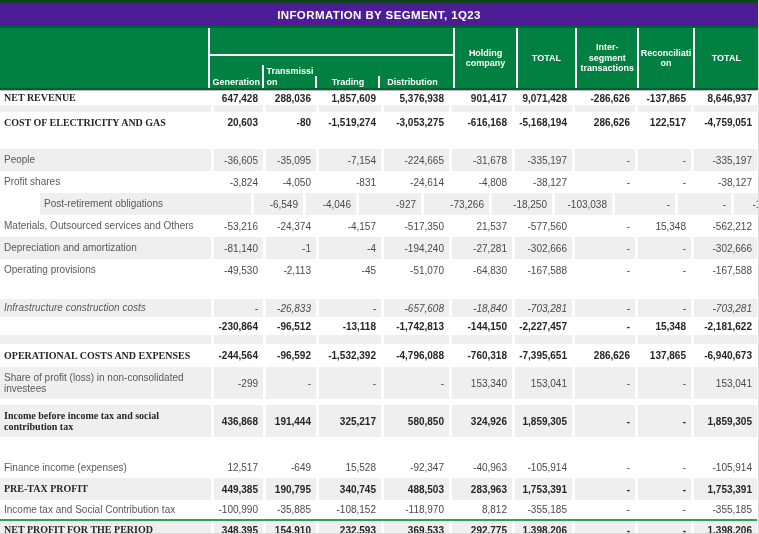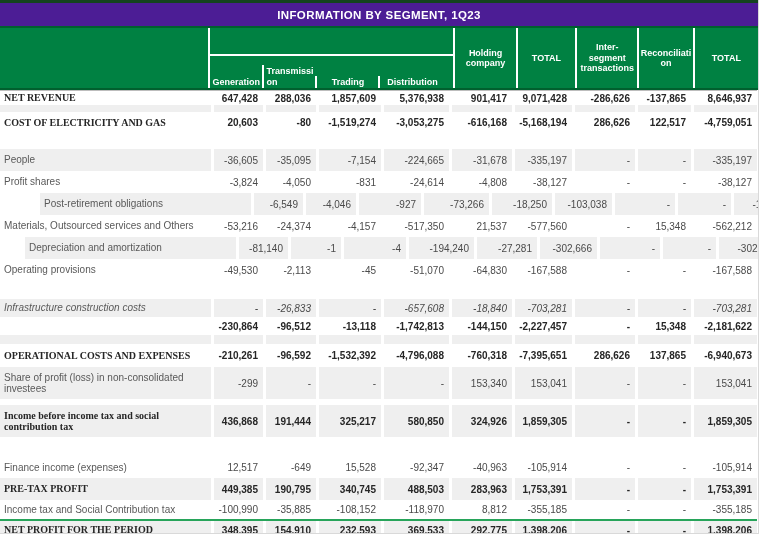"Depreciation and amortization" div.row { padding-left: 25px -> none }
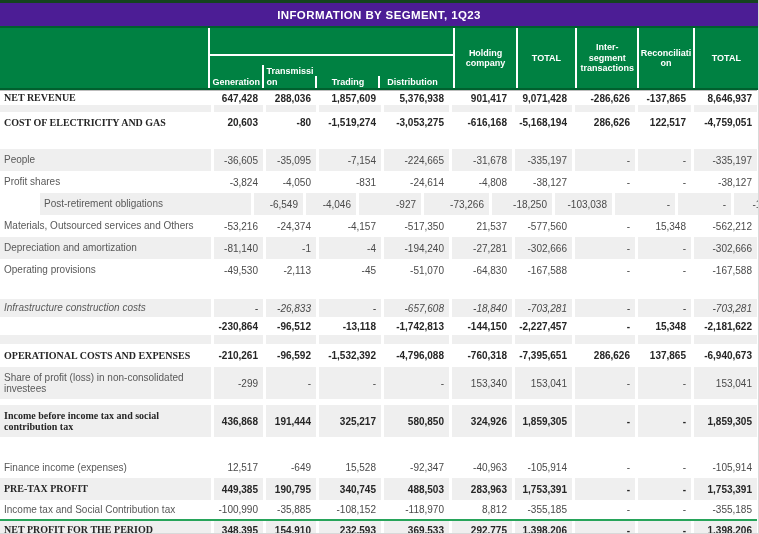"-210,261" div.cell { text: -210,261 -> -244,564 }
